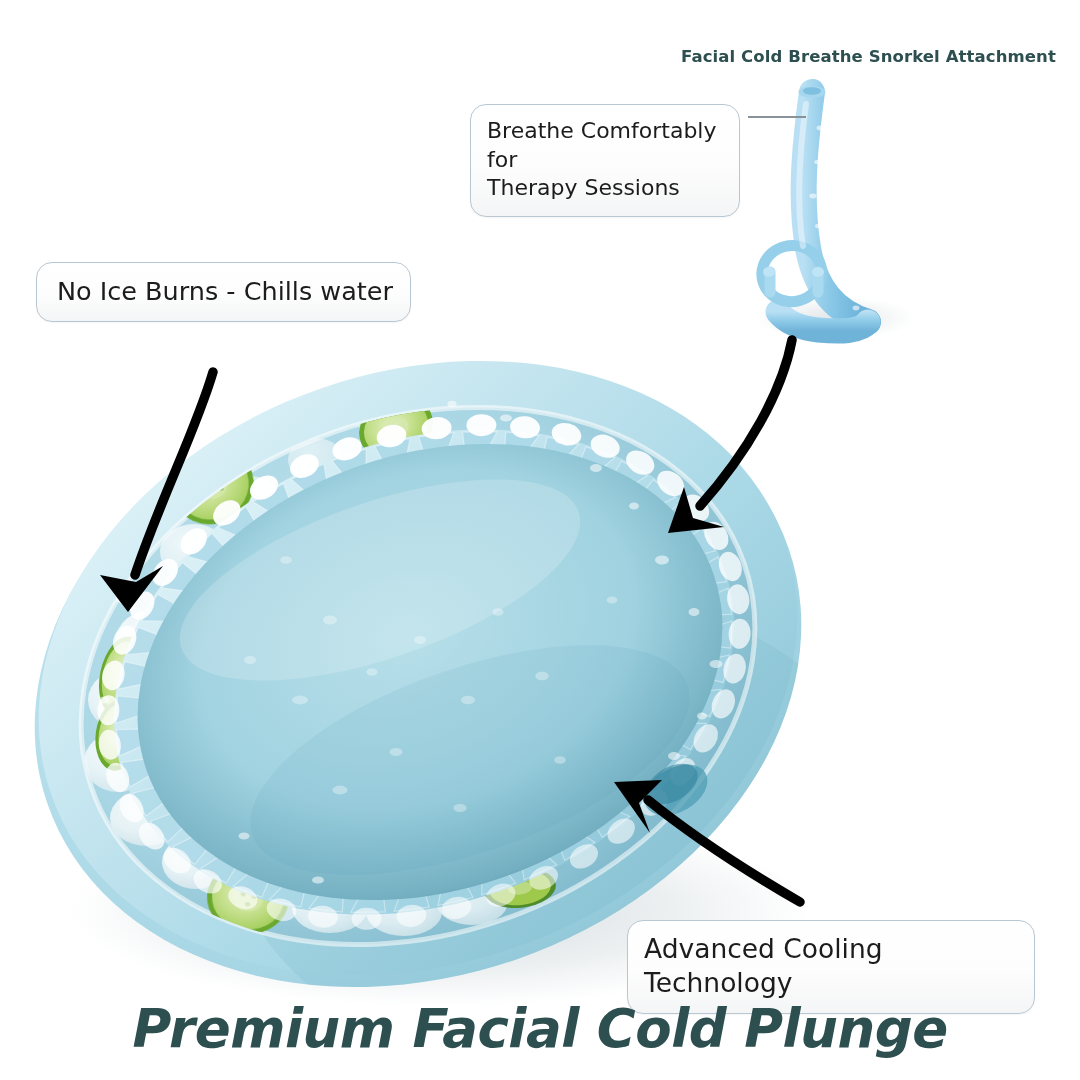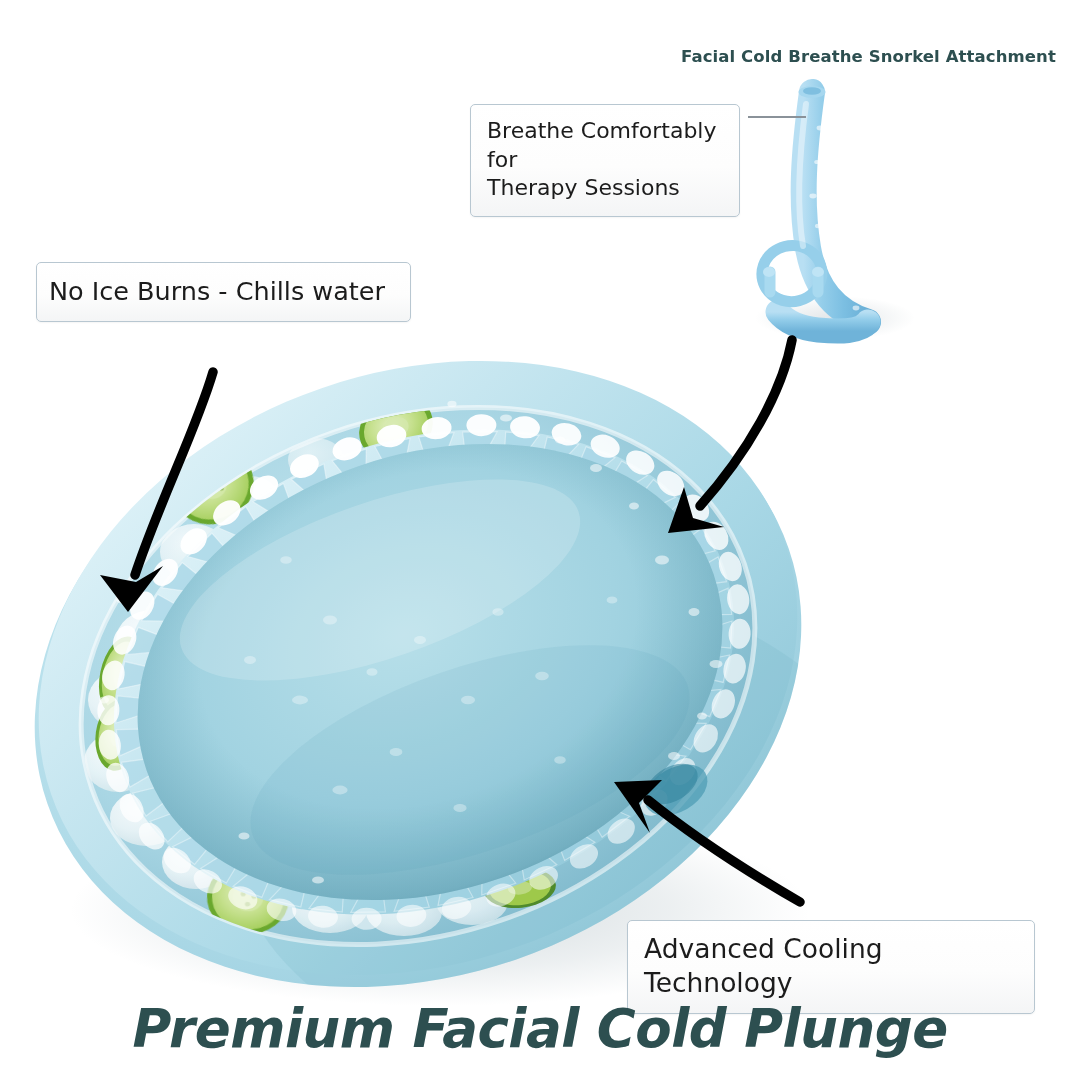"Breathe Comfortably for" .callout { border-radius: 5px -> 16px }
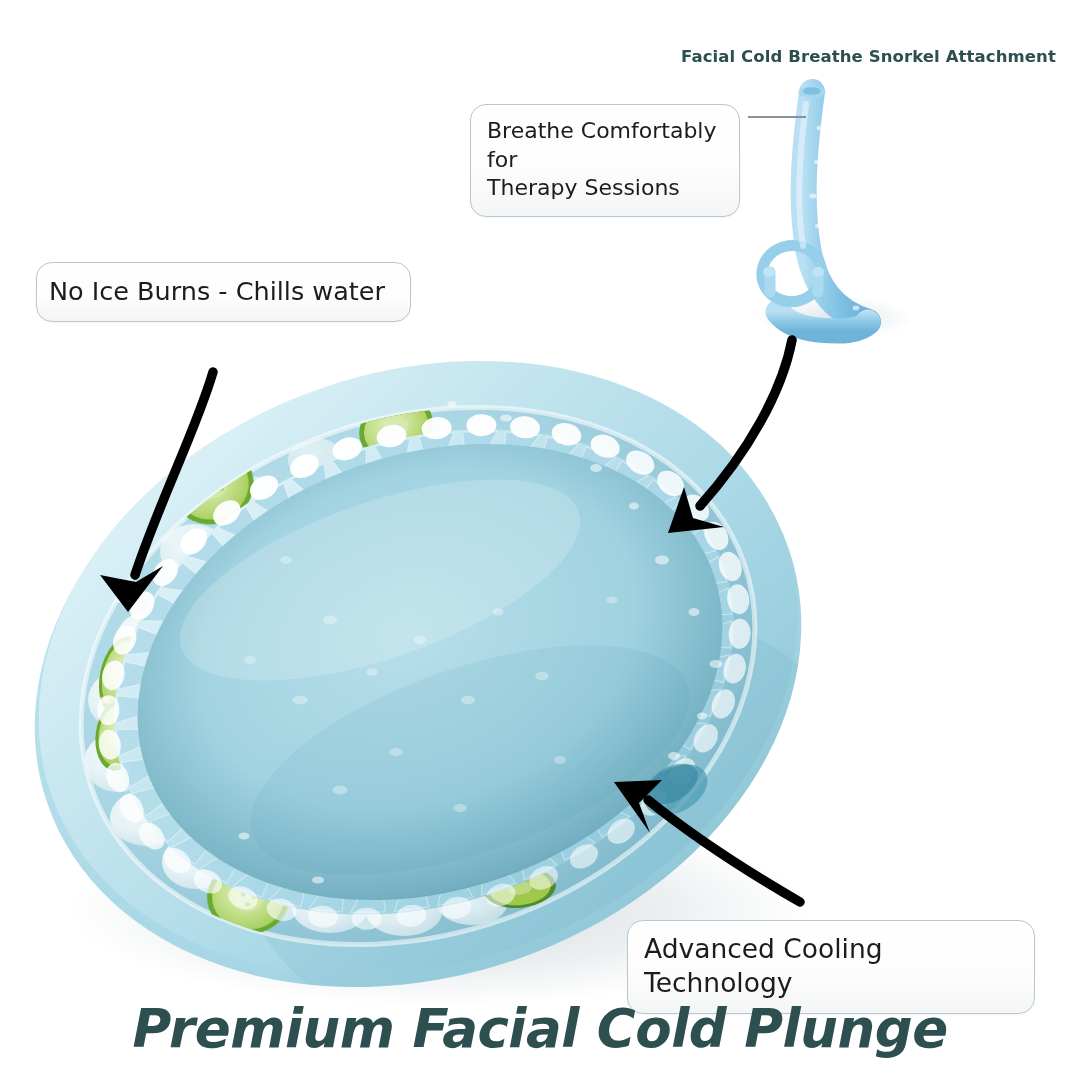"No Ice Burns - Chills" #callout-noice { padding: 12px 12px 13px 12px -> 12px 12px 13px 20px }
